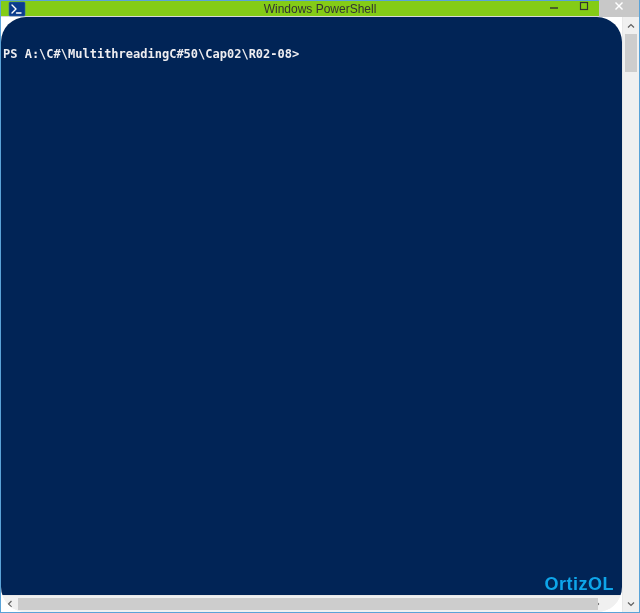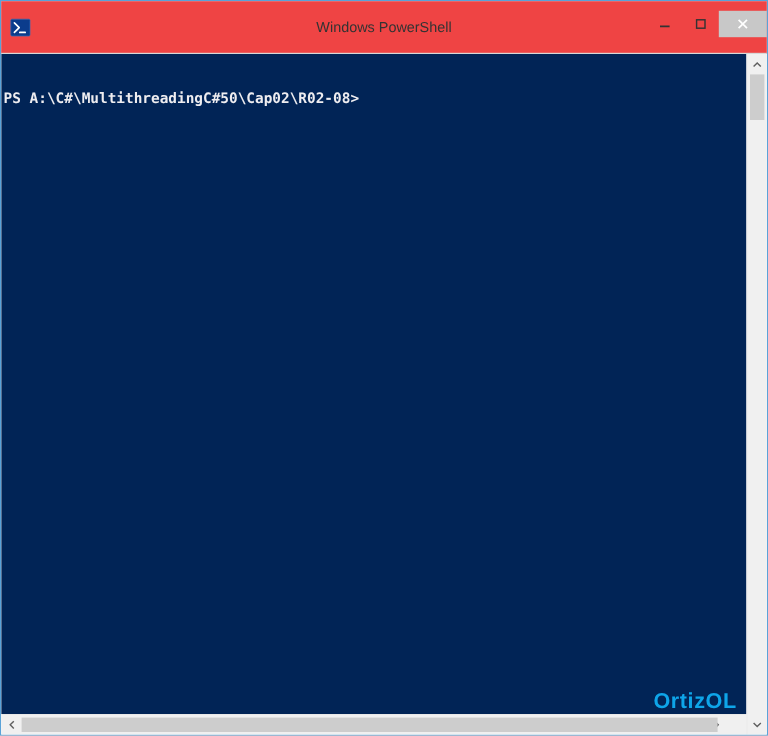"Windows PowerShell" .titlebar { background: #ef4444 -> #84cc16; height: 44px -> 16px }
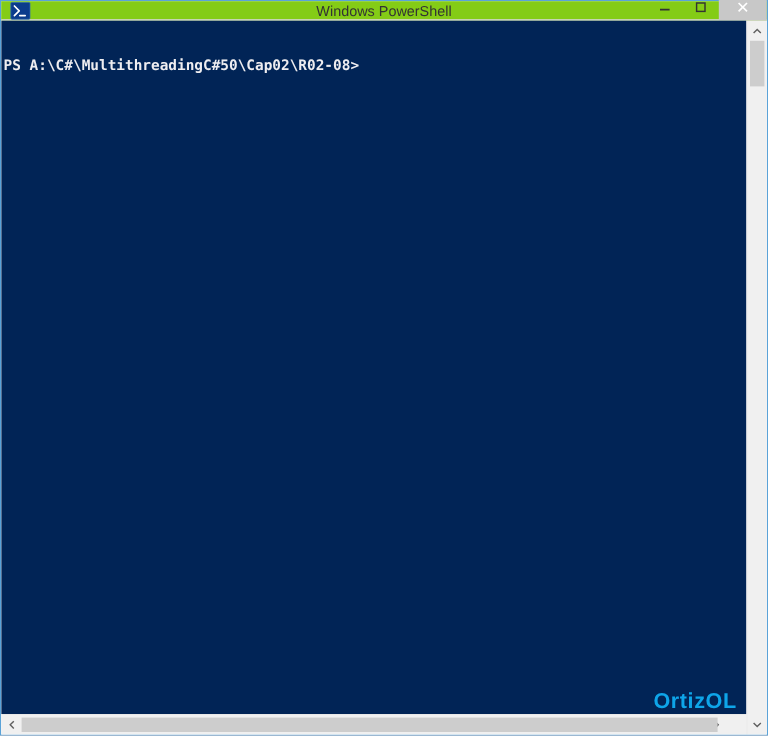"PS" .terminal-wrap { border-radius: none -> 25px }
